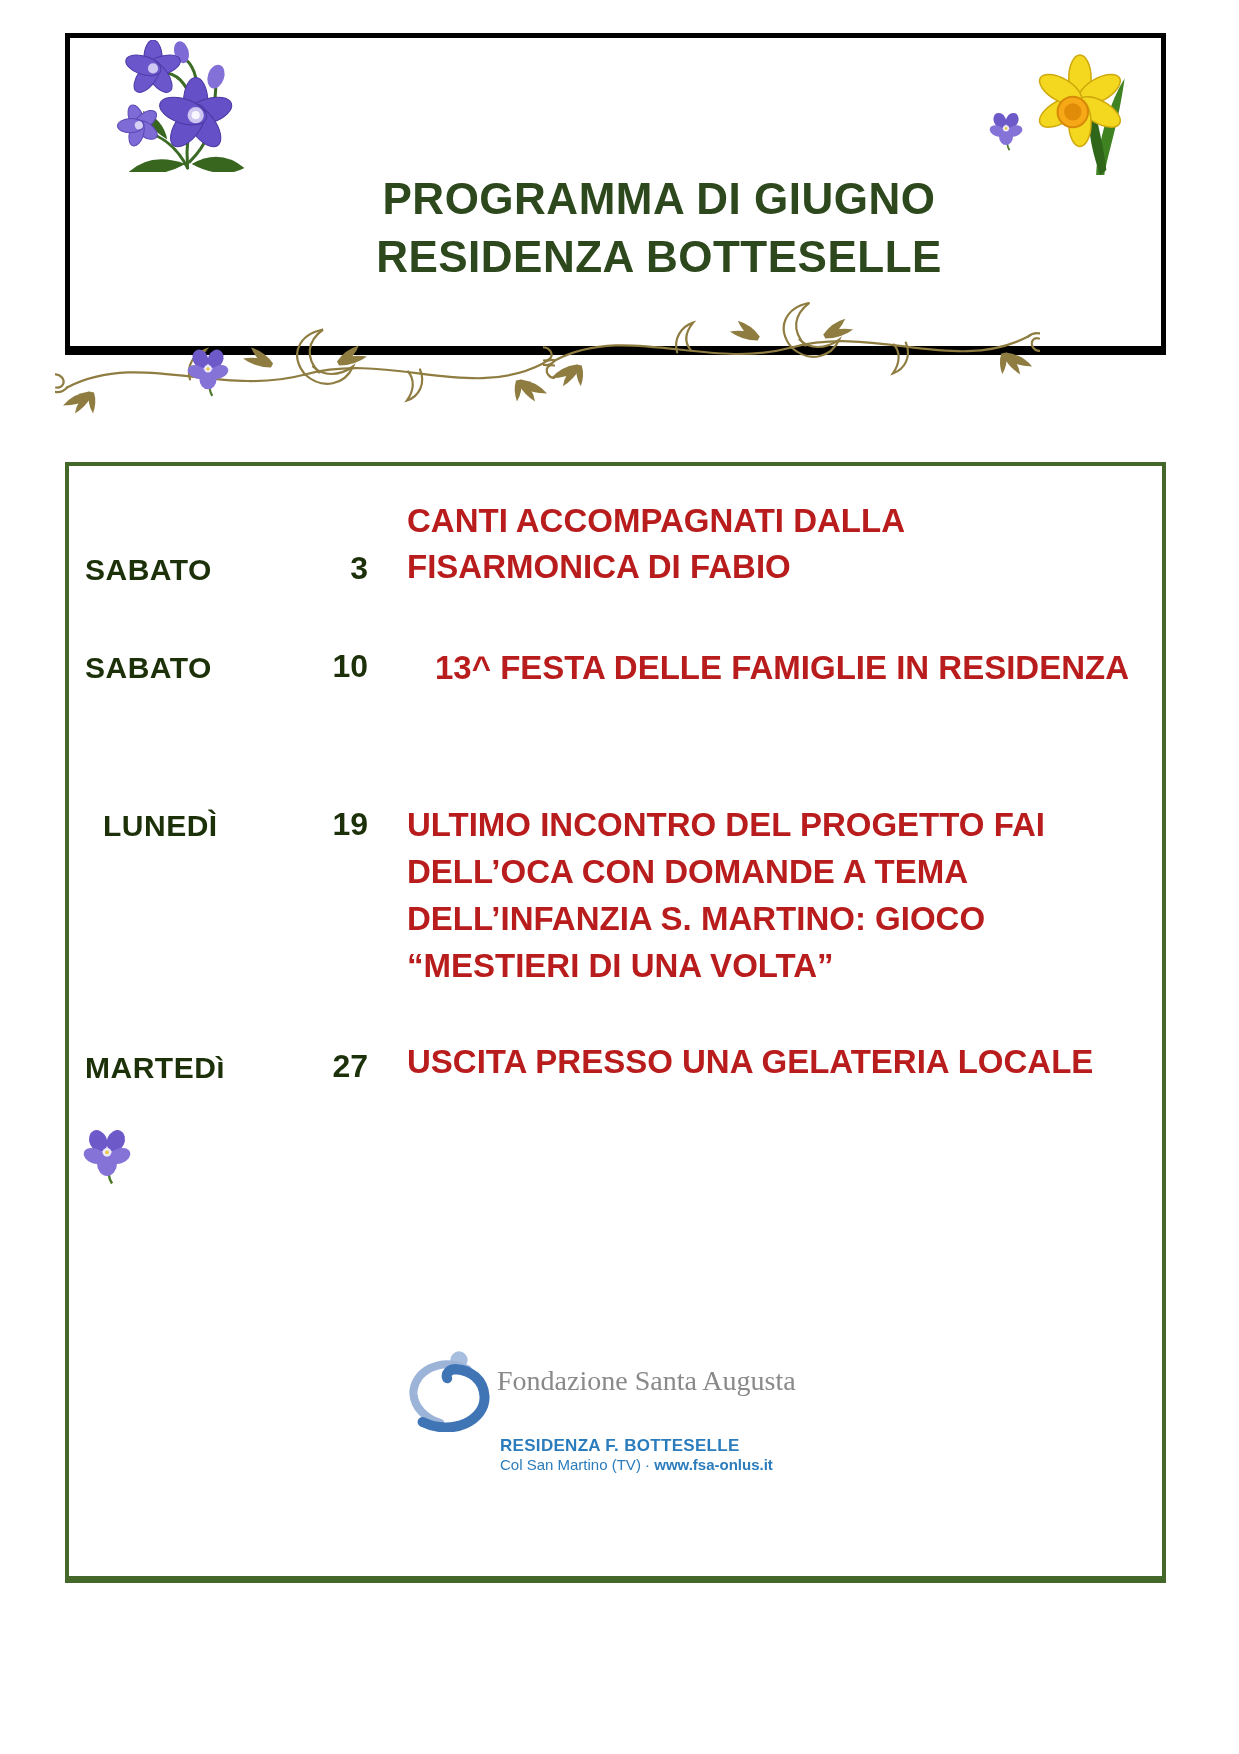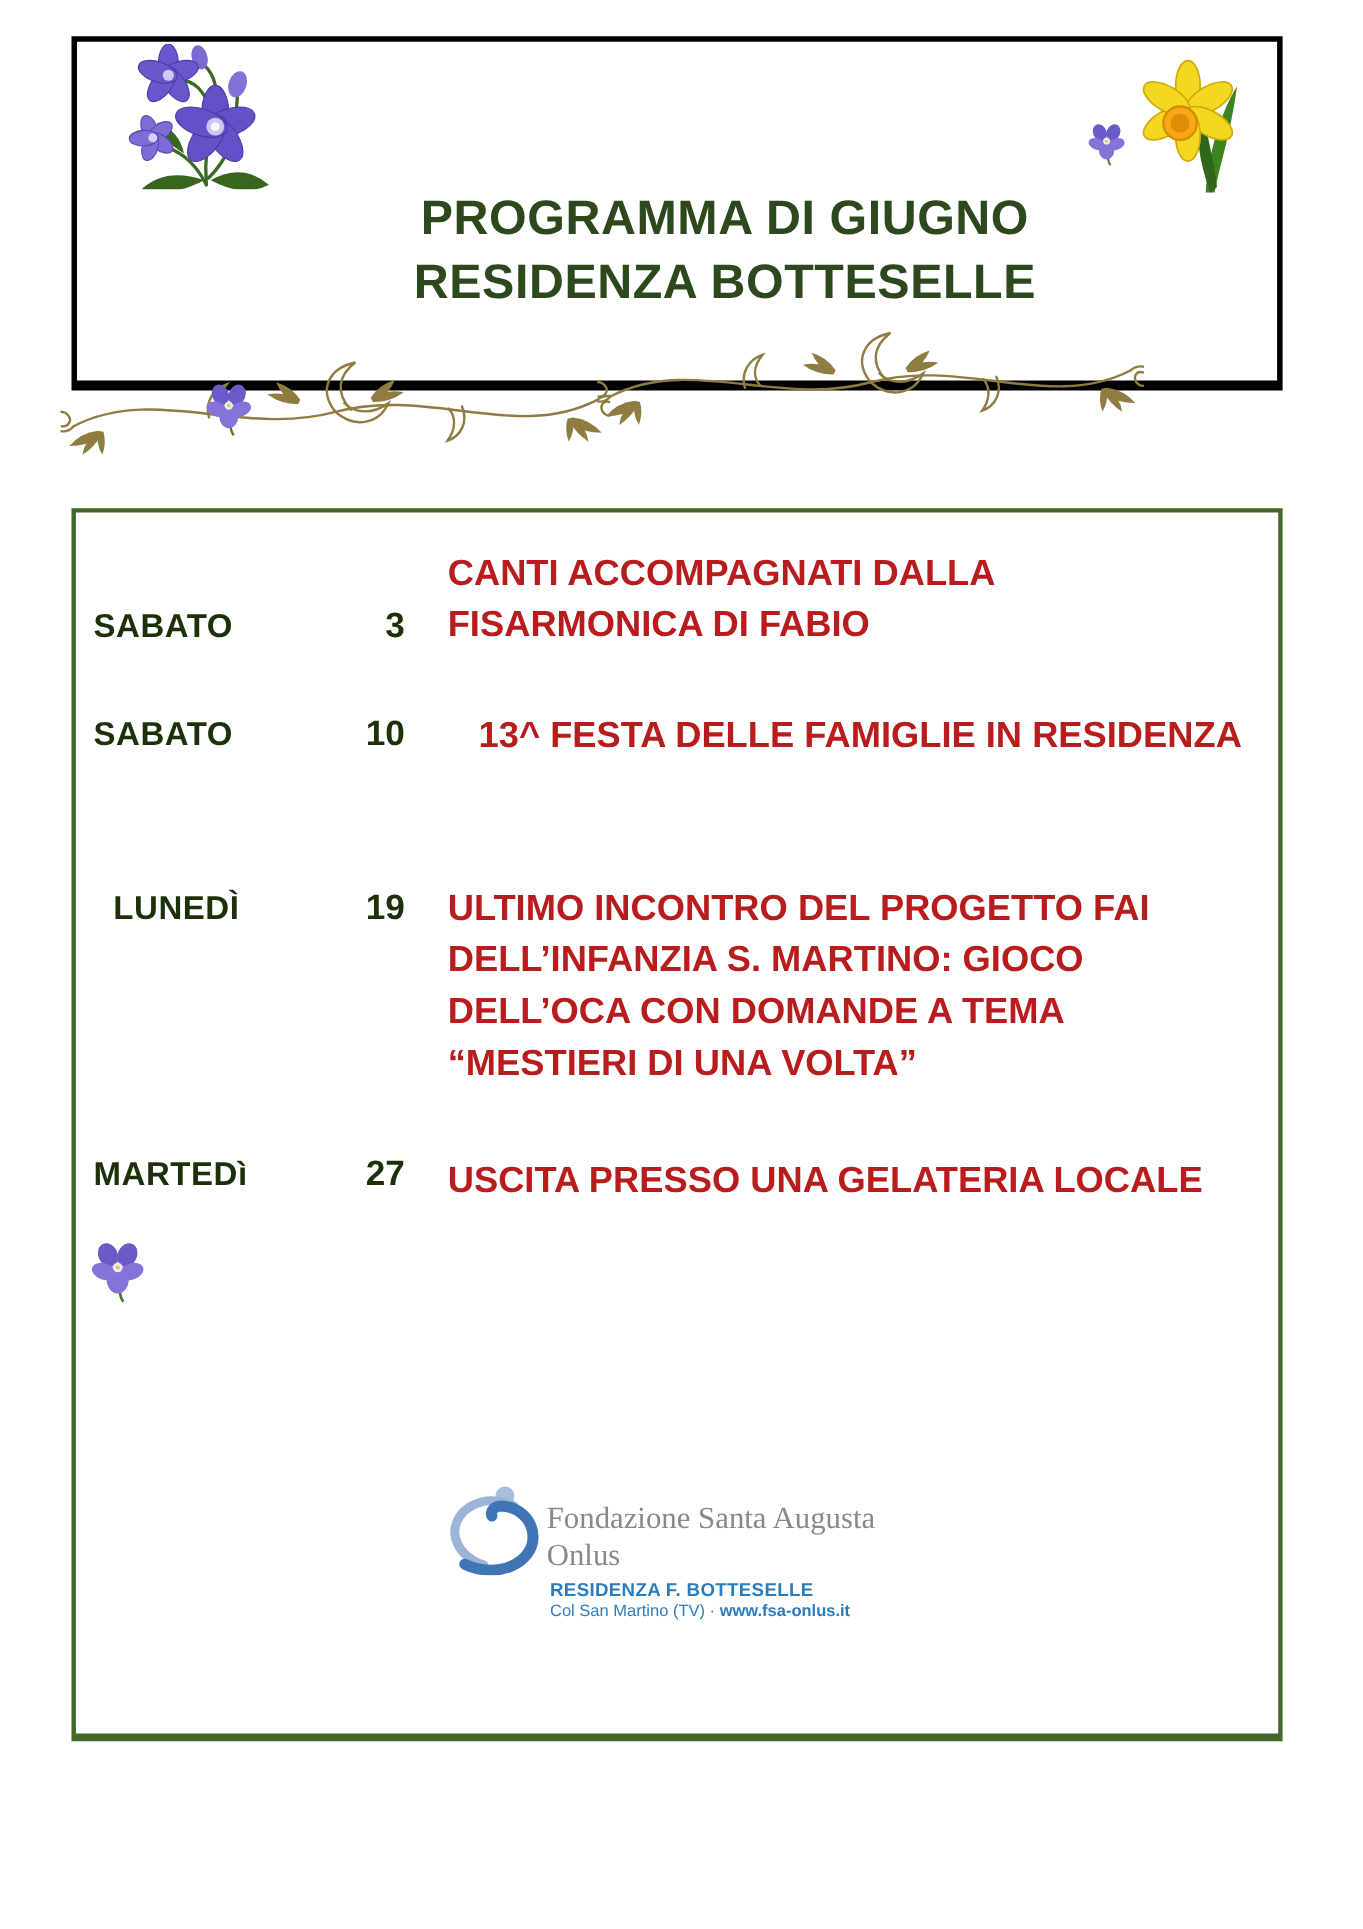"DELL’INFANZIA S. MARTINO: GIOCO" div { order: before "DELL’OCA CON DOMANDE A TEMA" -> after "DELL’OCA CON DOMANDE A TEMA" }
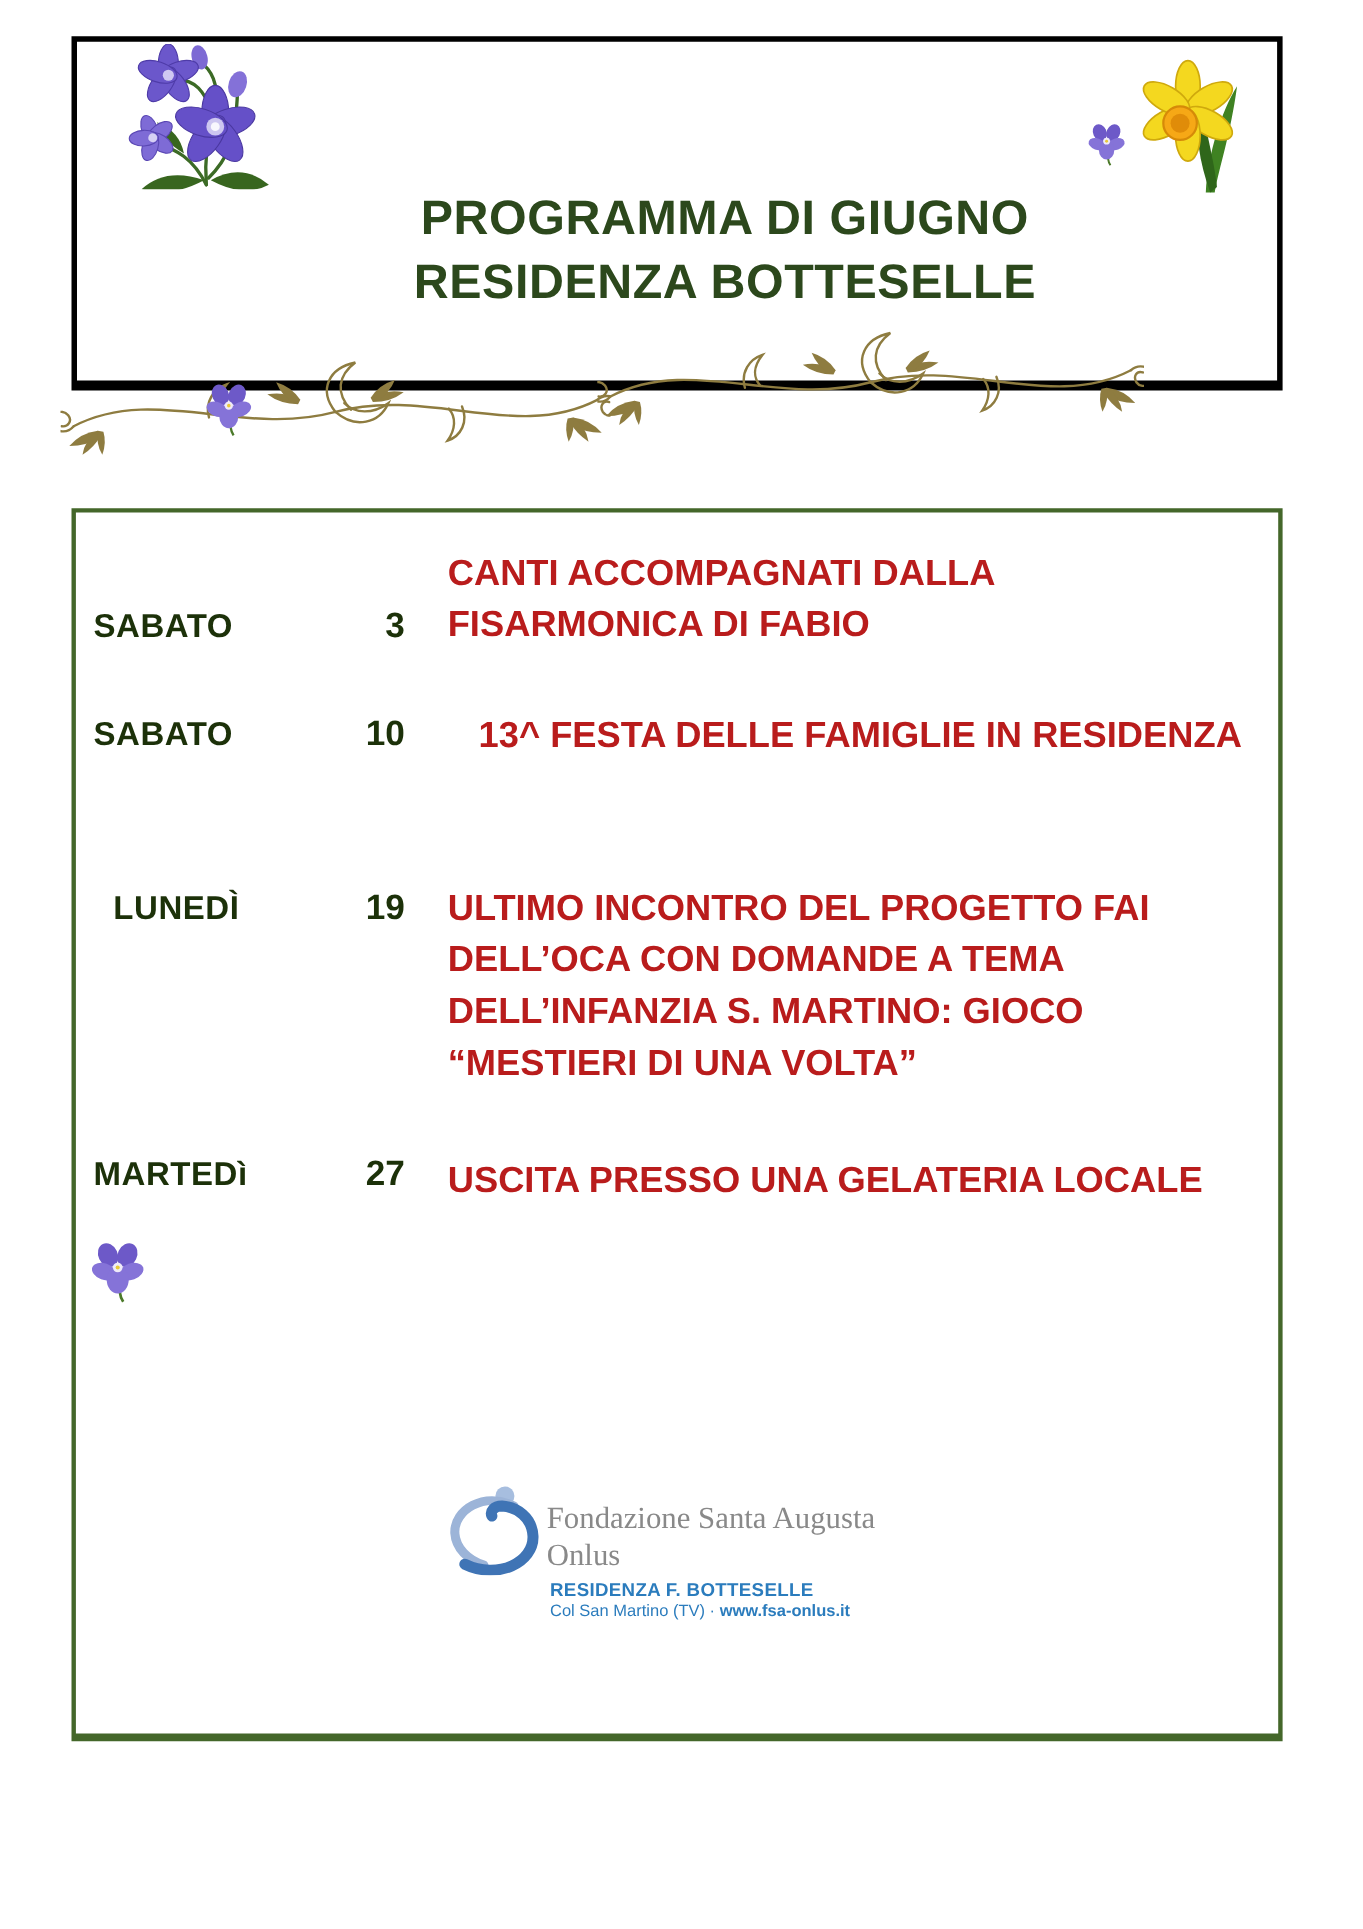"USCITA PRESSO UNA GELATERIA LOCALE" div.abs { margin-top: 11px -> none }
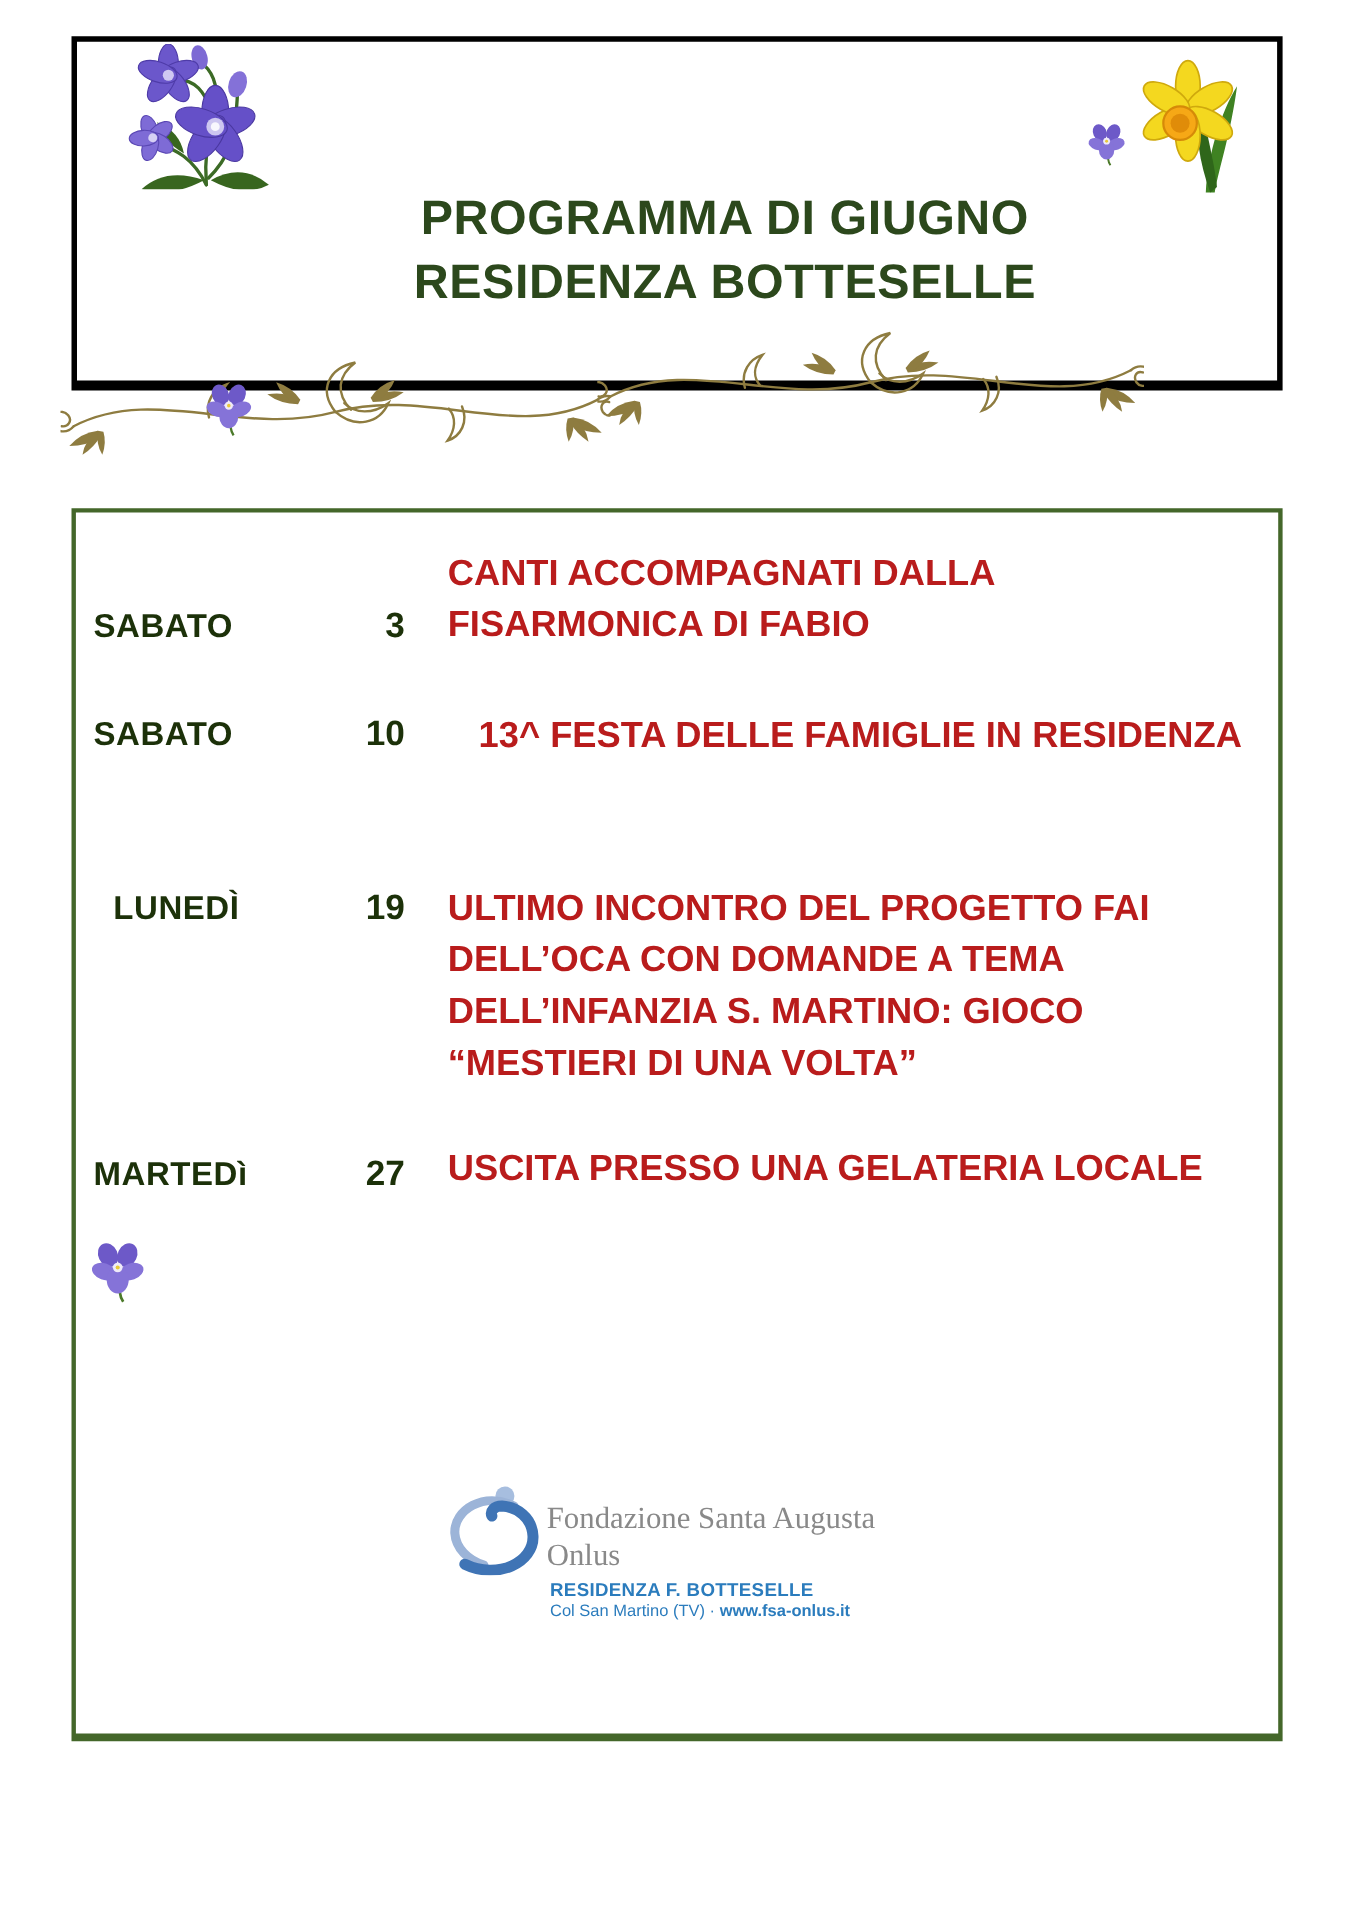"Onlus" div { html: <div>Onlus</div> -> none }
